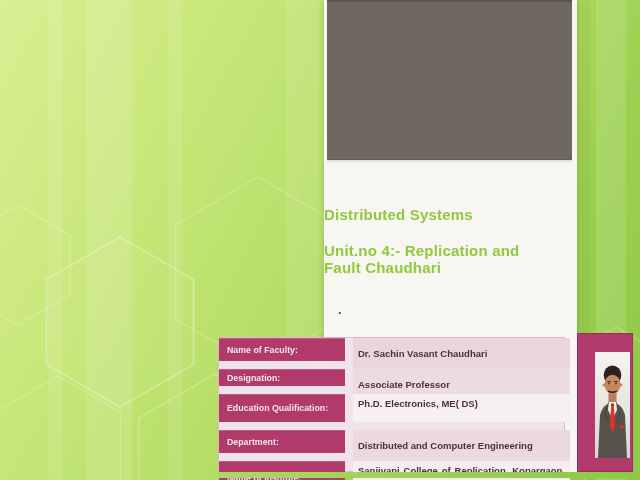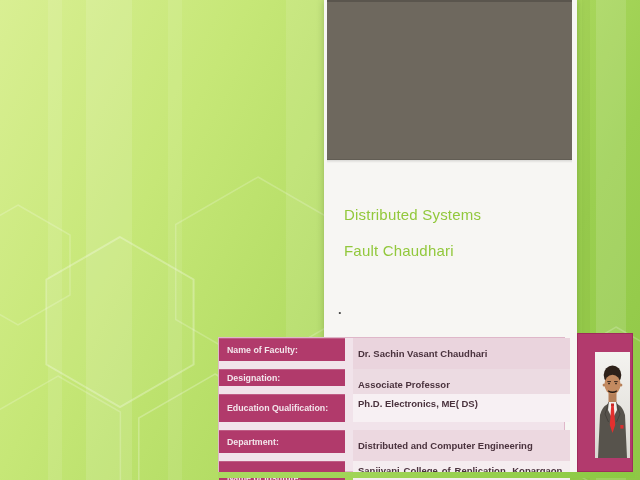"Distributed Systems" .title-block { font-weight: 400 -> 700; left: 20px -> 0 }
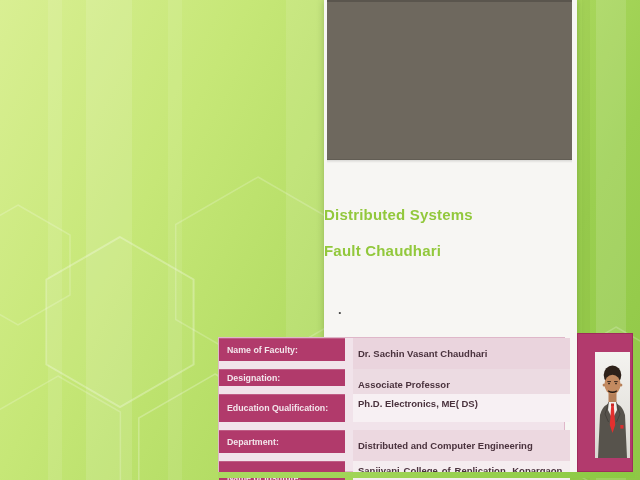"Unit.no 4:- Replication and" div { html: none -> <div>Unit.no 4:- Replication and</div> }
